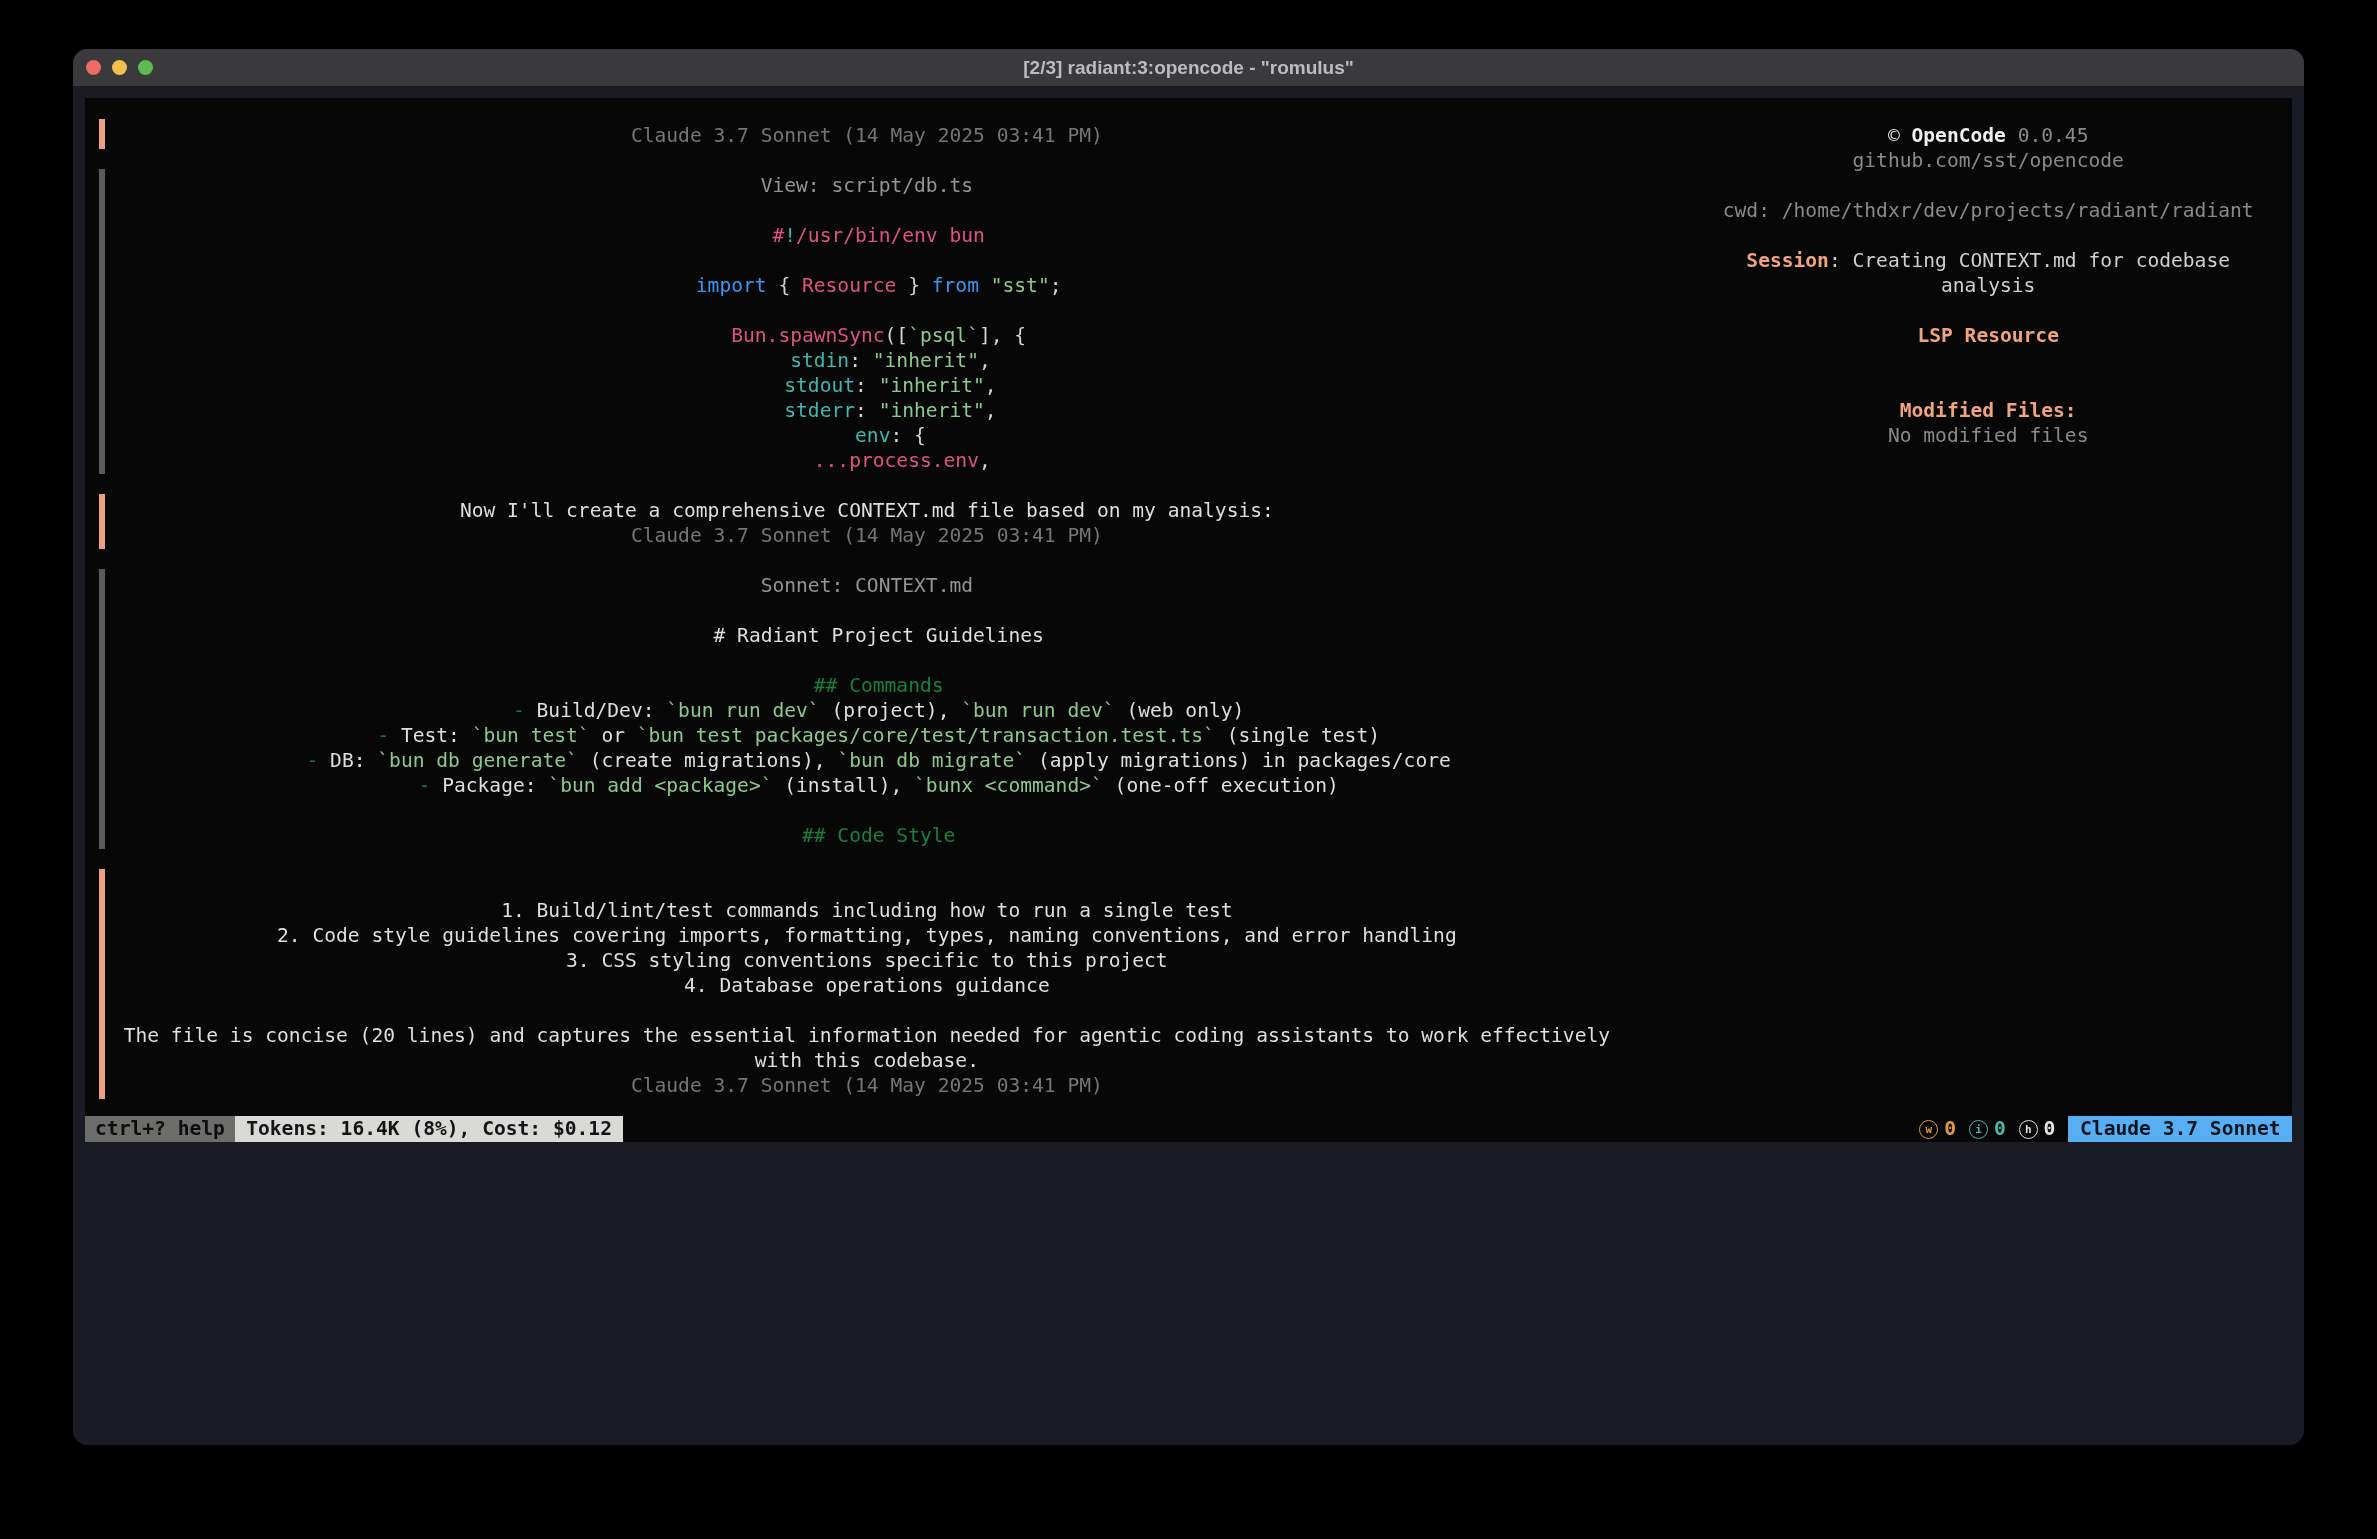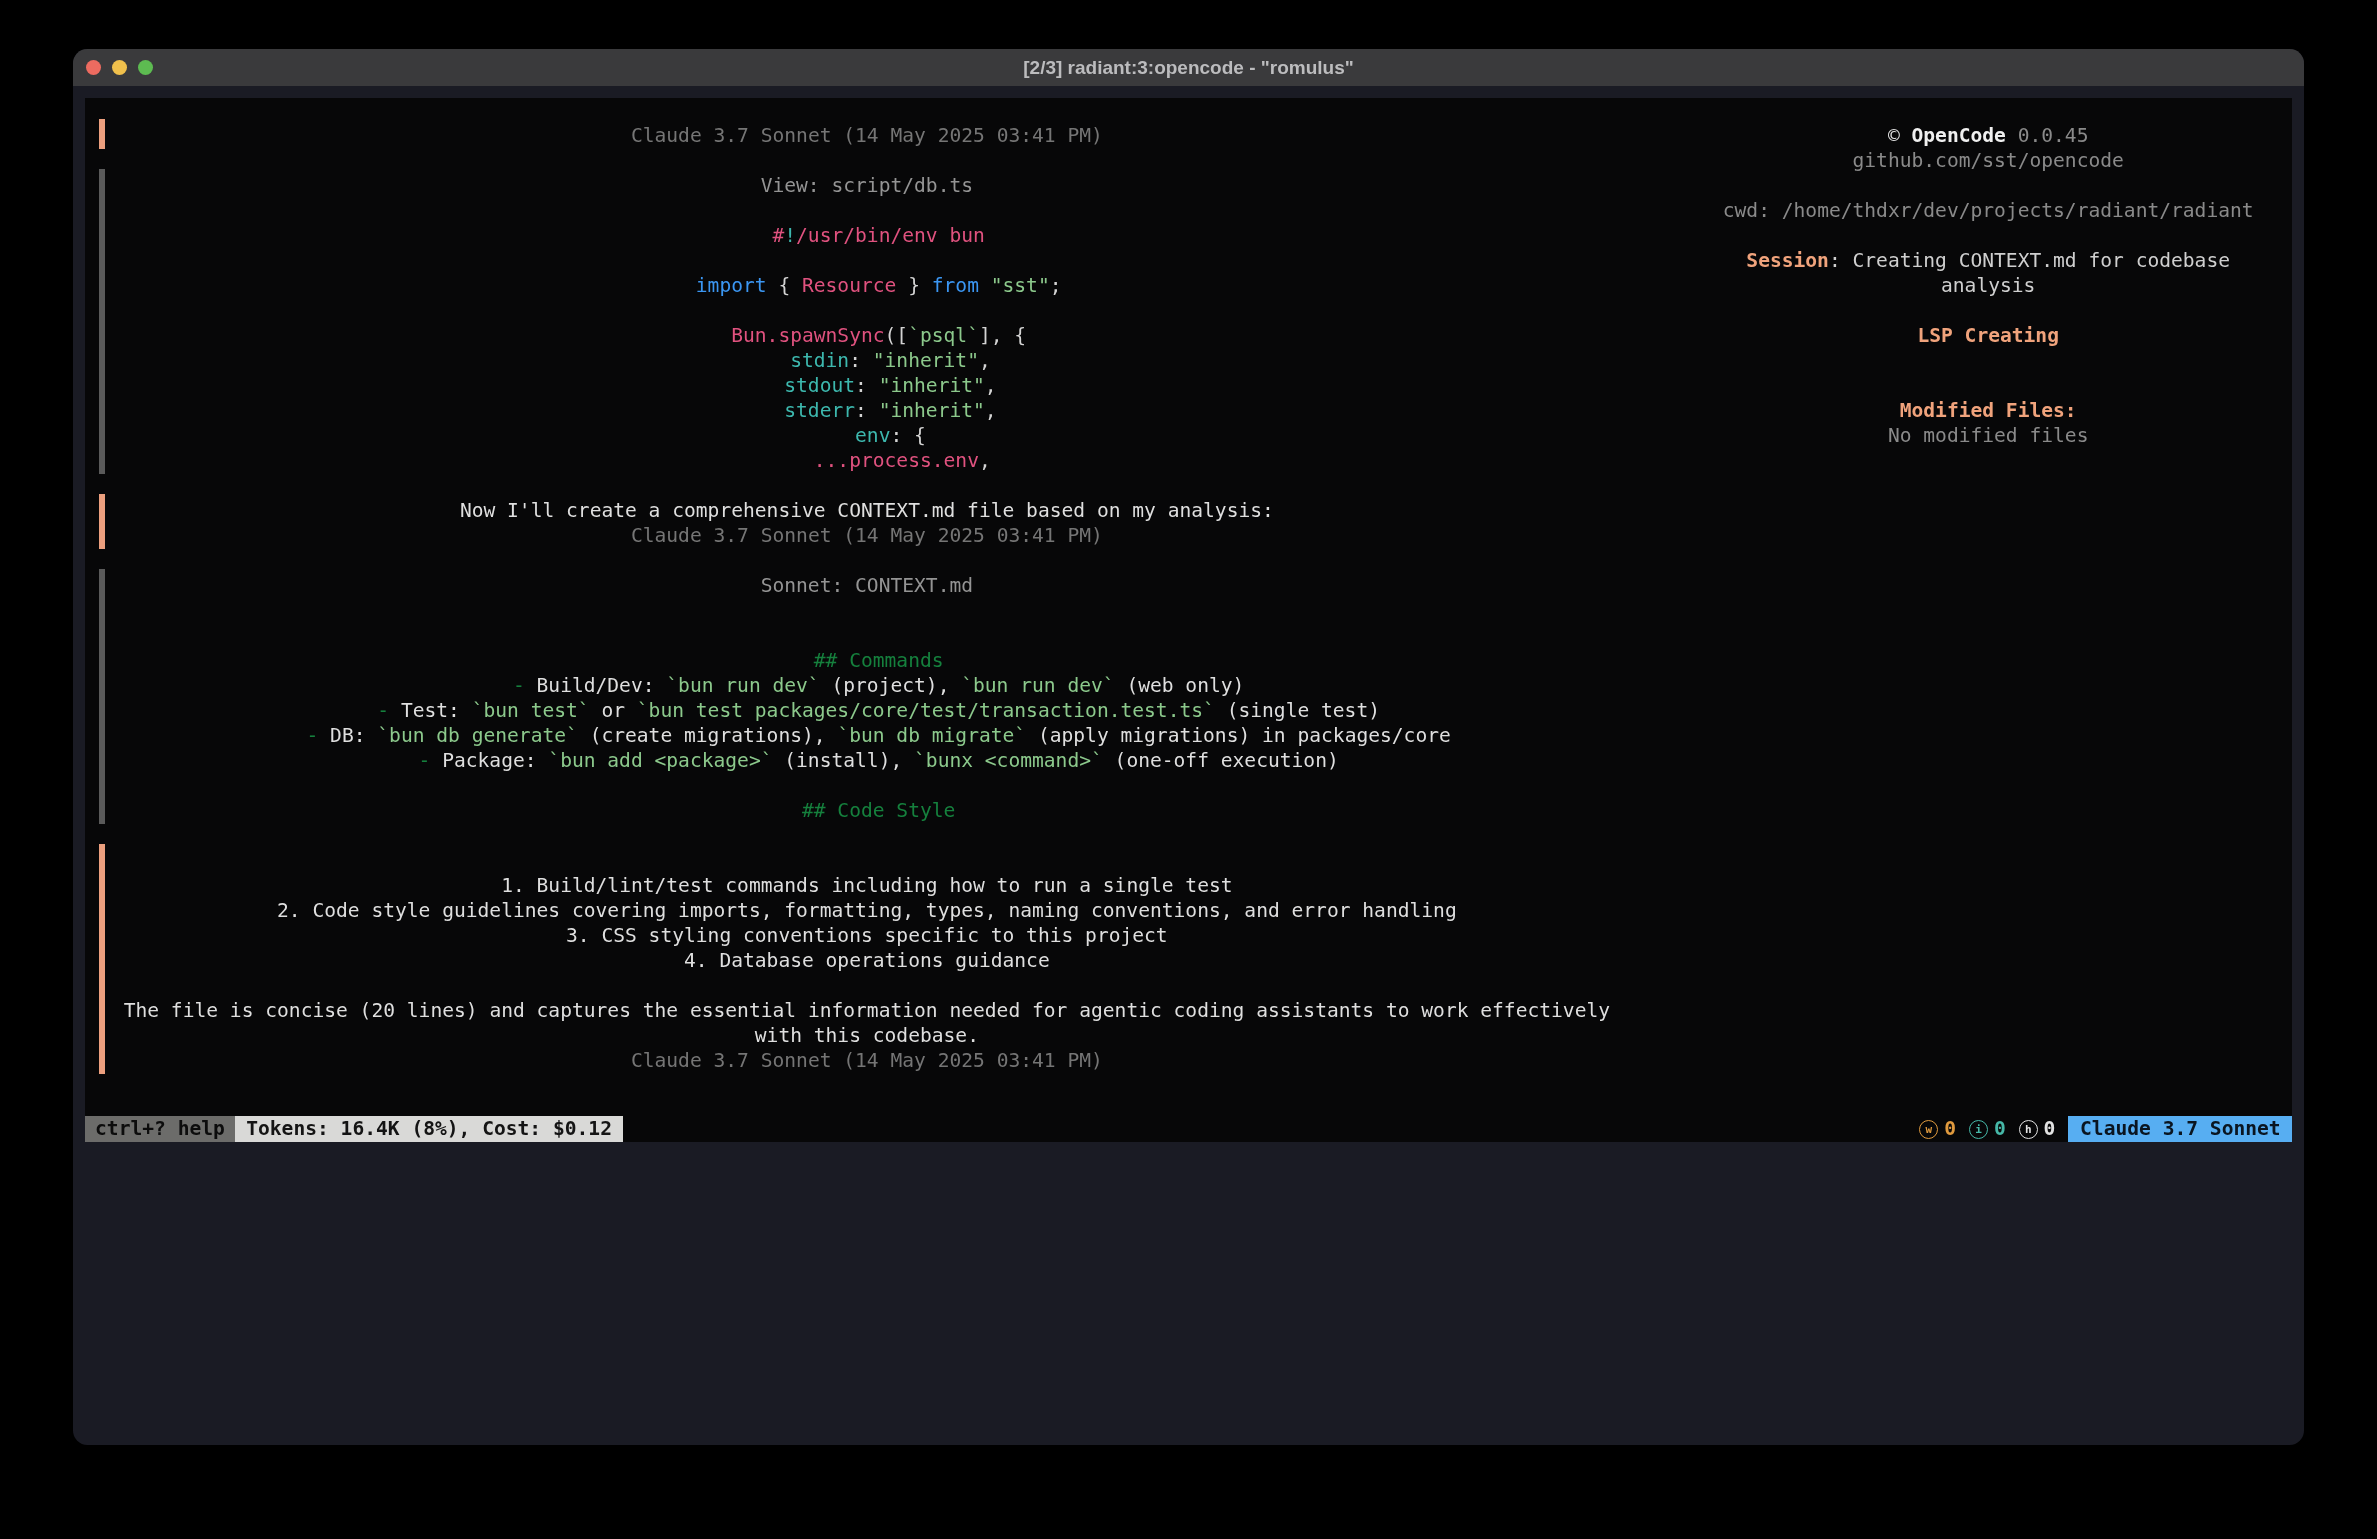"LSP Creating" span.c-salmonbold { text: Creating -> Resource }
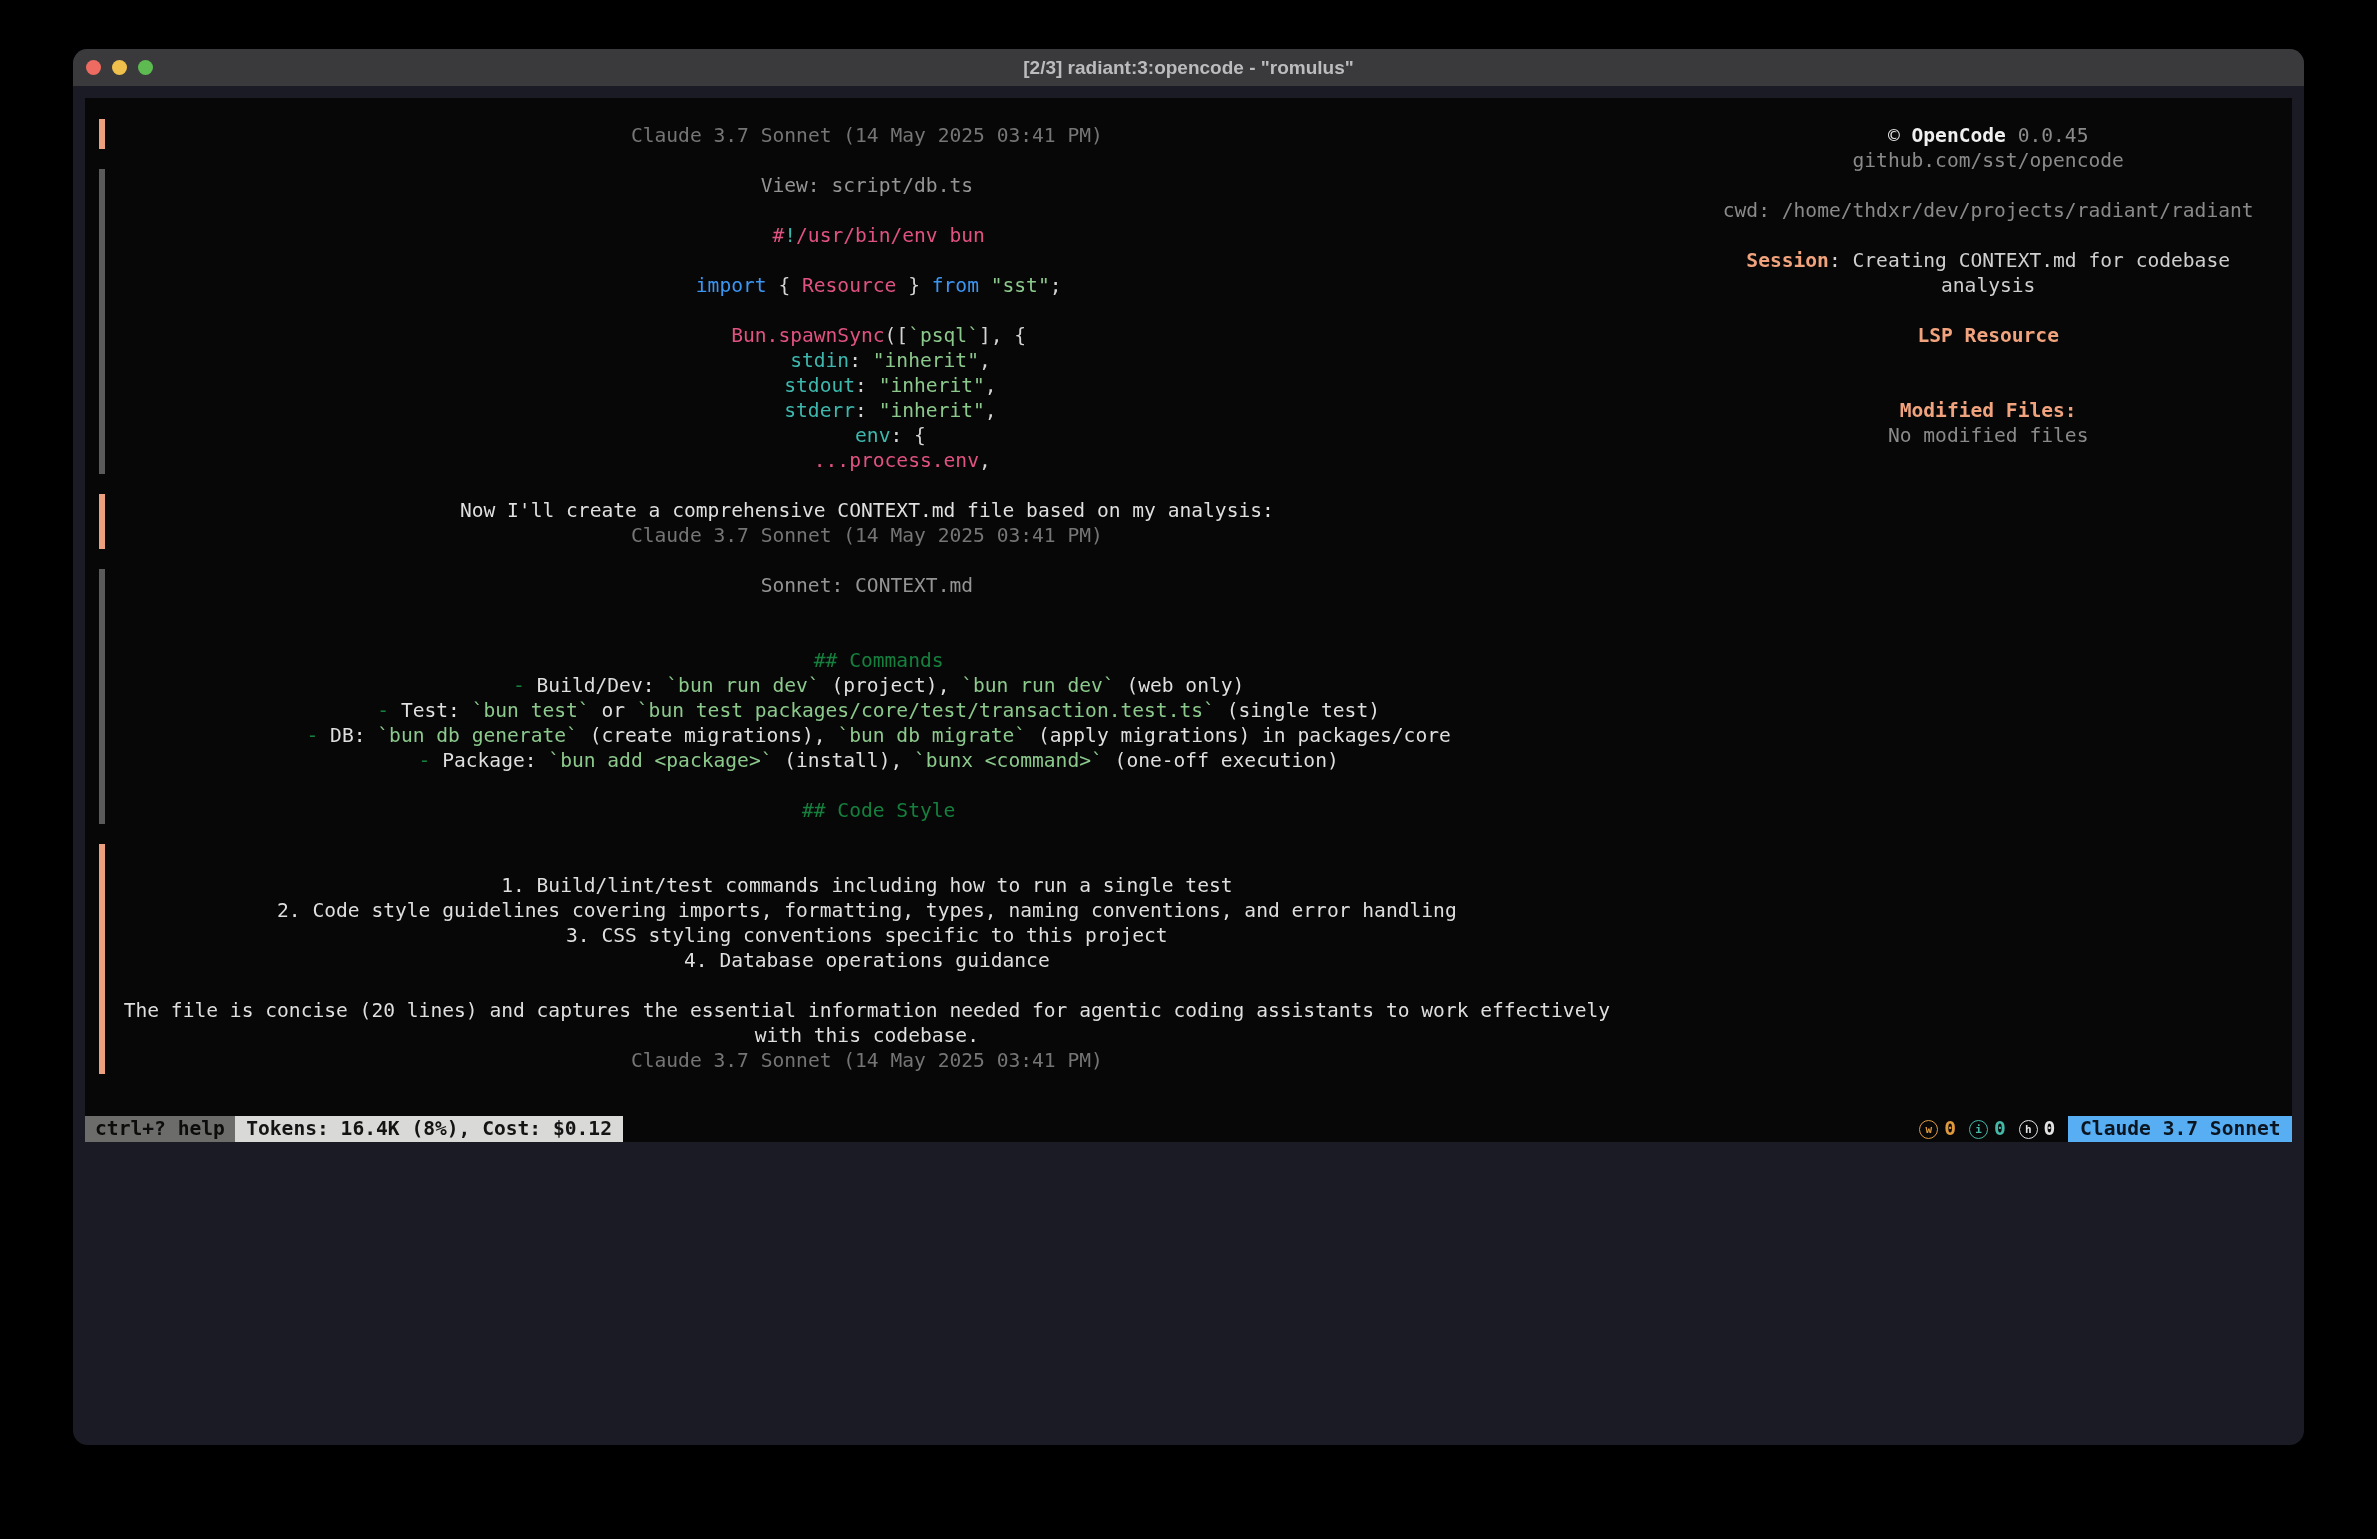"# Radiant Project Guidelines" div.row { html: none -> <div><span> # Radiant Project Guidelines</span></div> }
